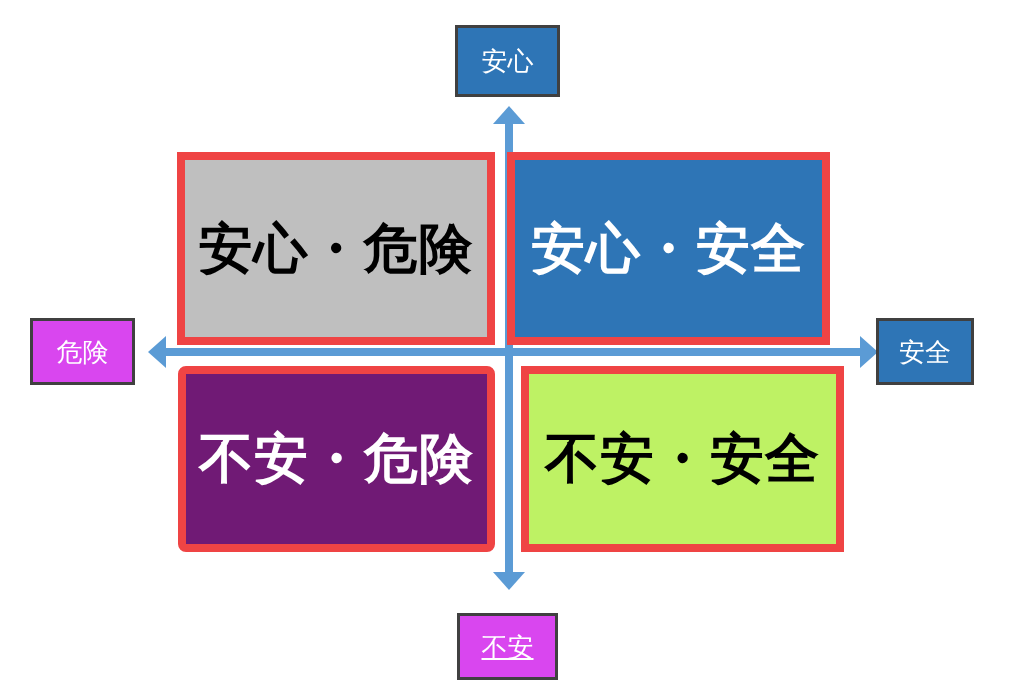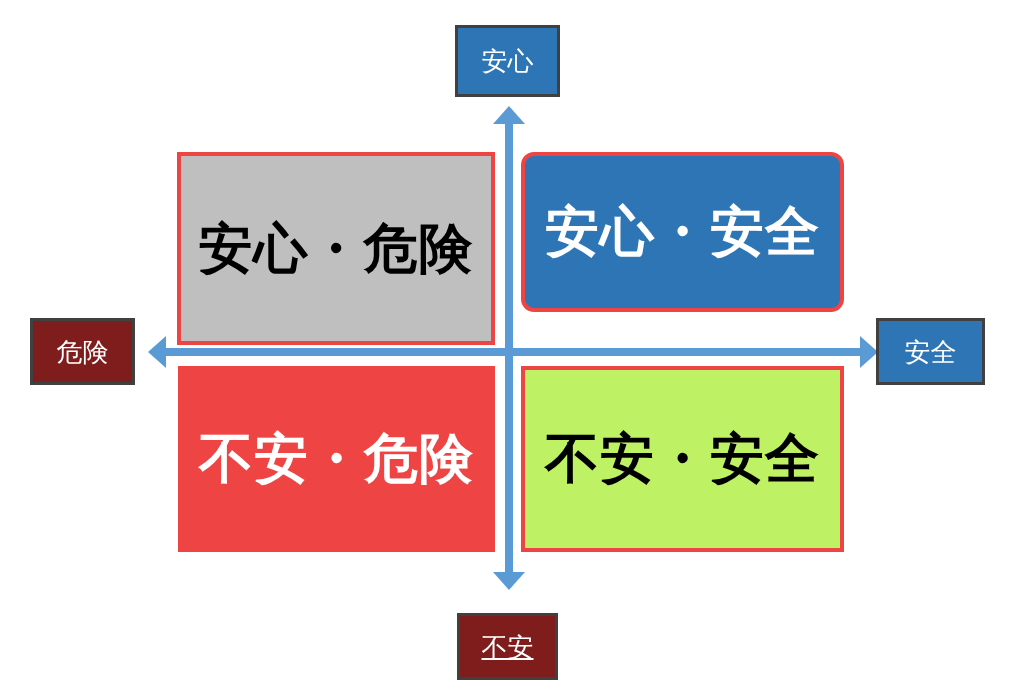"安心・危険" .quadrant { border: 4px solid #ef4444 -> 8px solid #ef4444 }
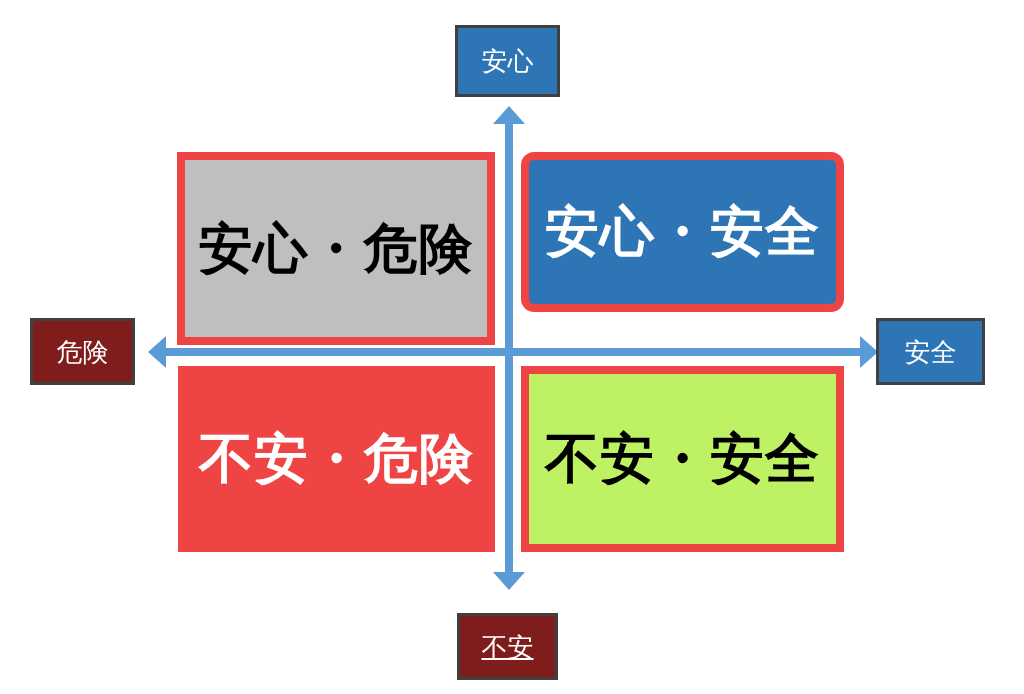"安心・安全" .q-top-right { border-radius: 13px -> none; height: 160px -> 193px; left: 521px -> 507px }
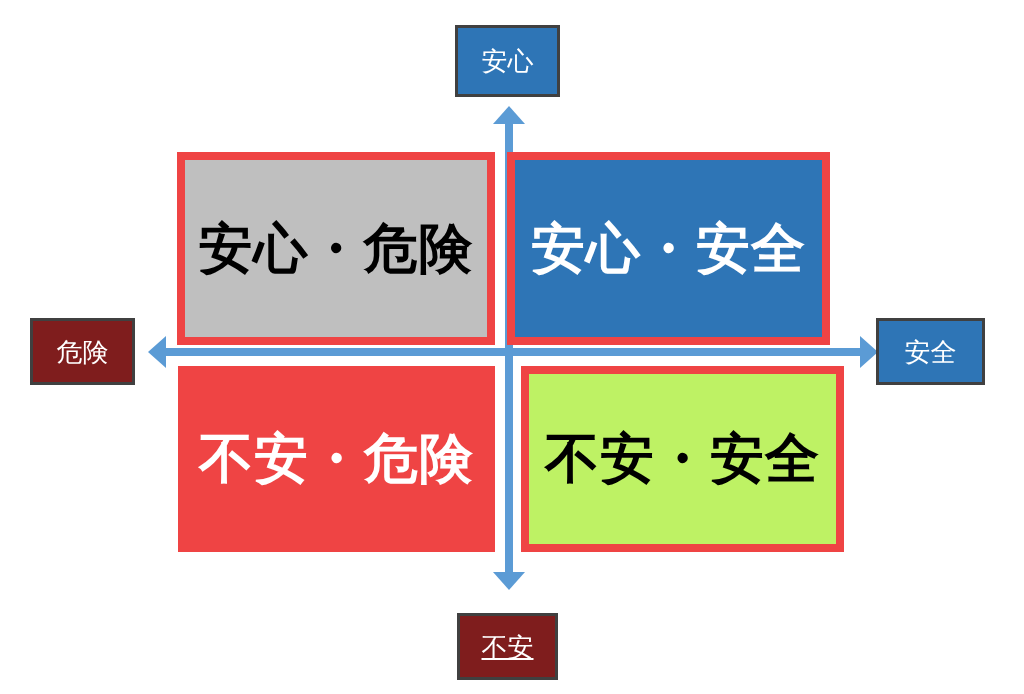"危険" .label-red { background: #7f1d1d -> #d946ef }
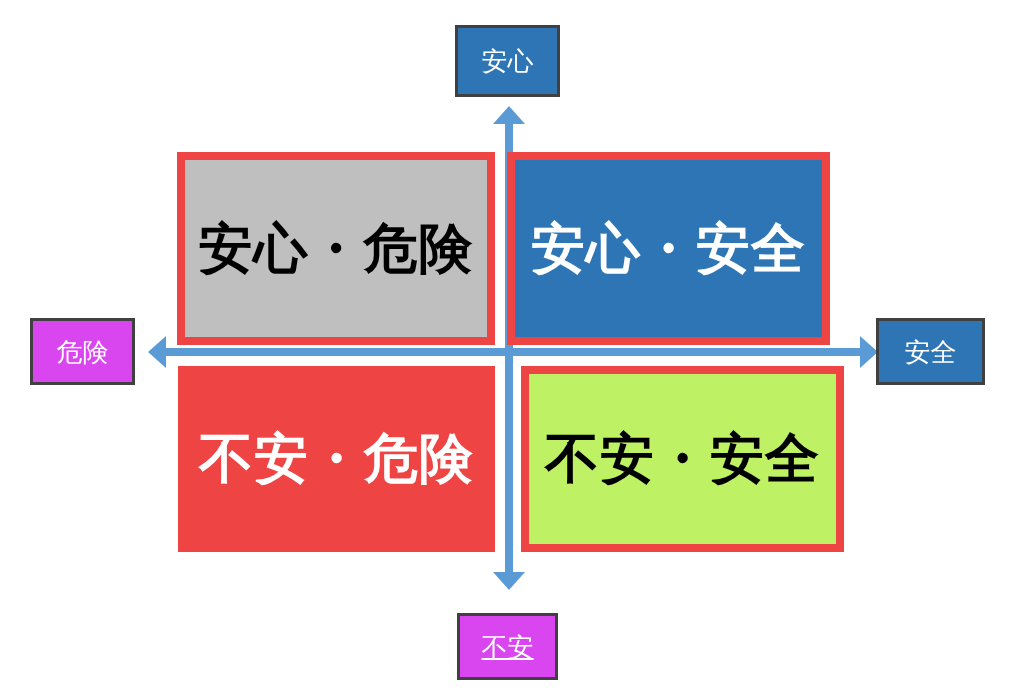"安全" .lbl-right { width: 109px -> 98px }
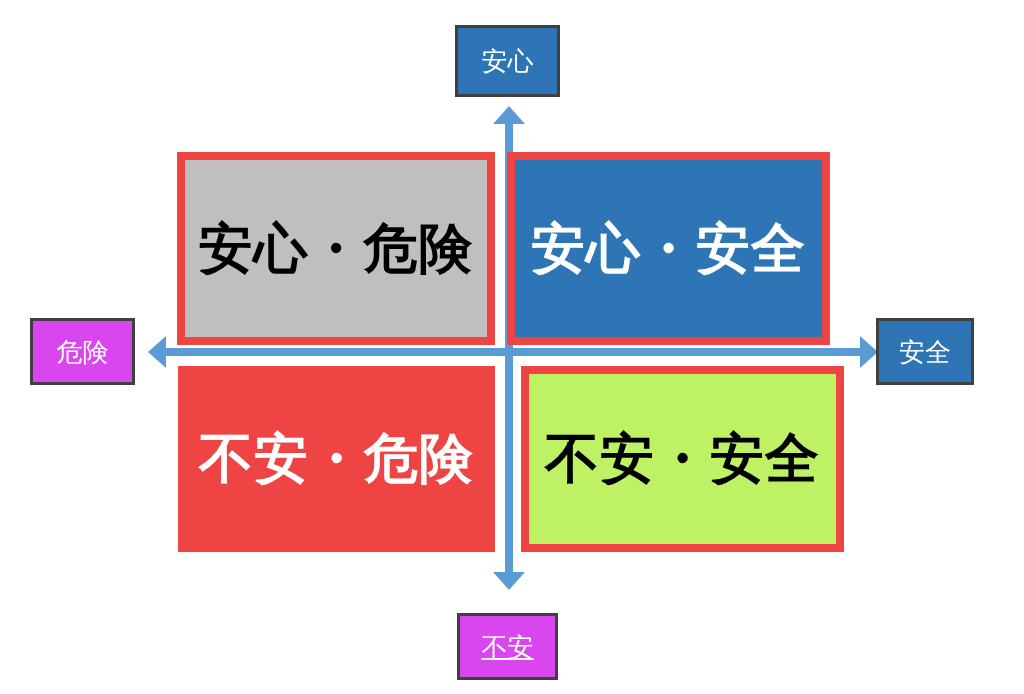"不安・危険" .q-bottom-left { background: #ef4444 -> #701a75; border-radius: none -> 8px }
